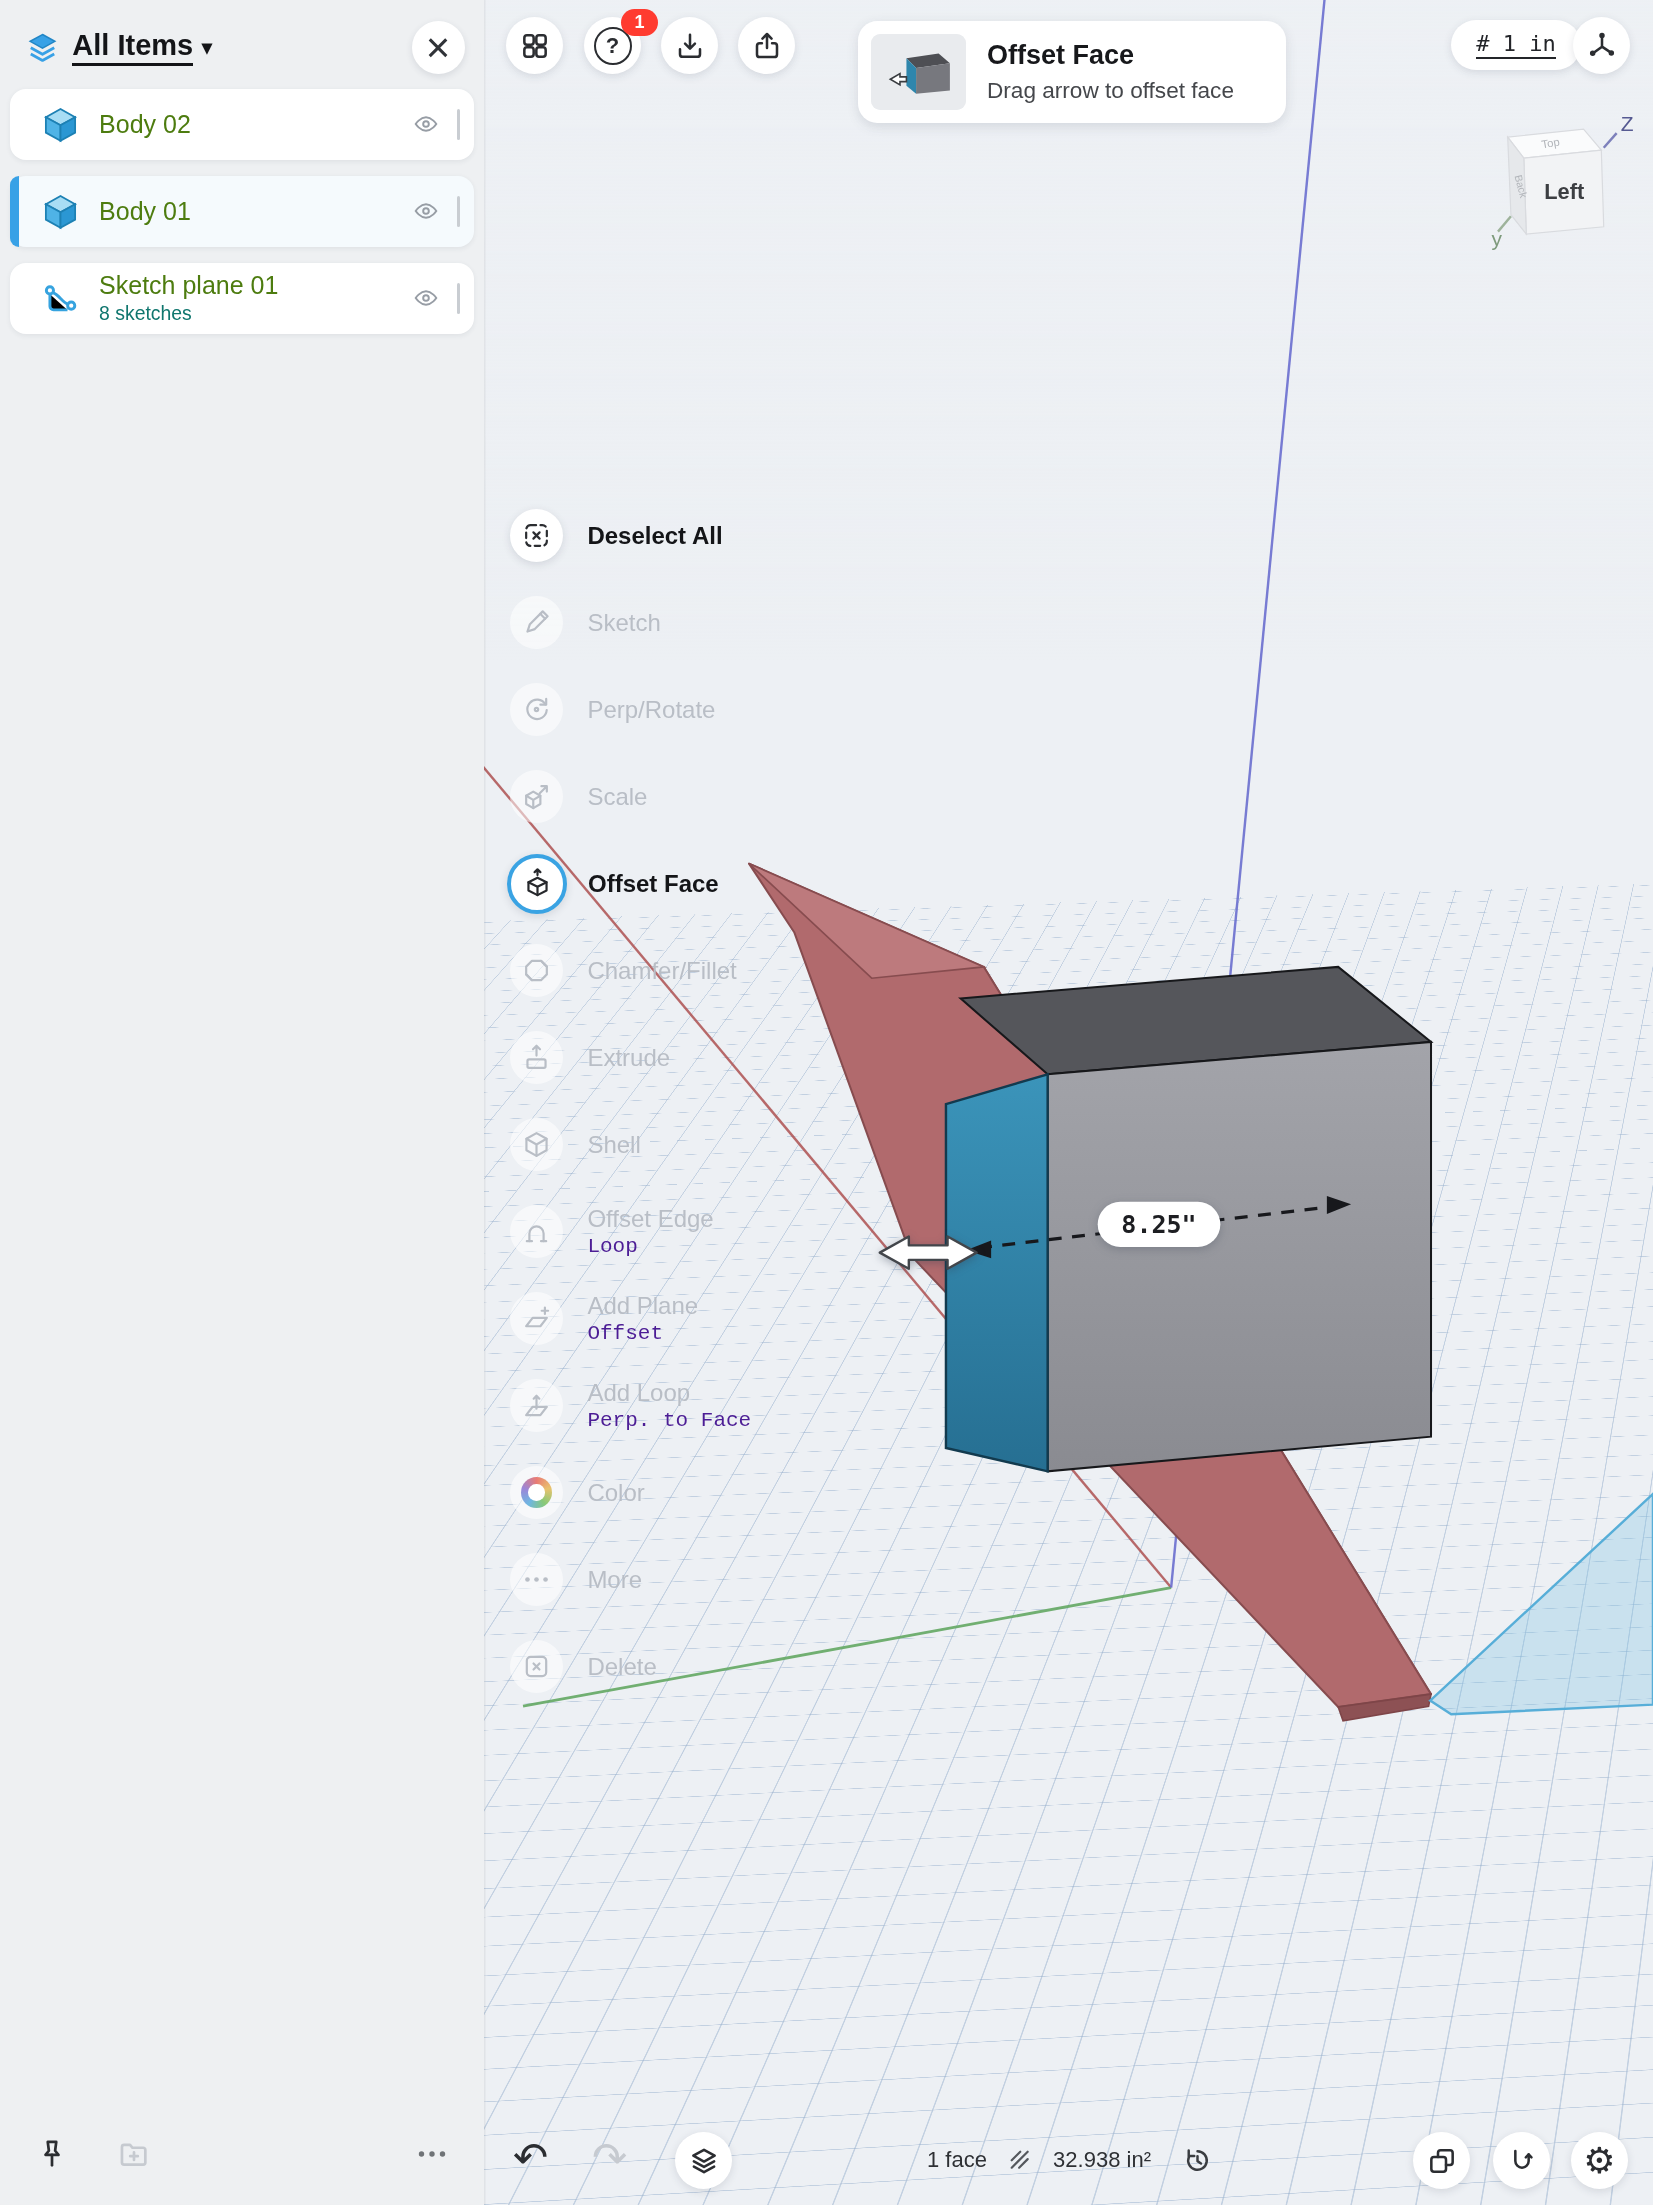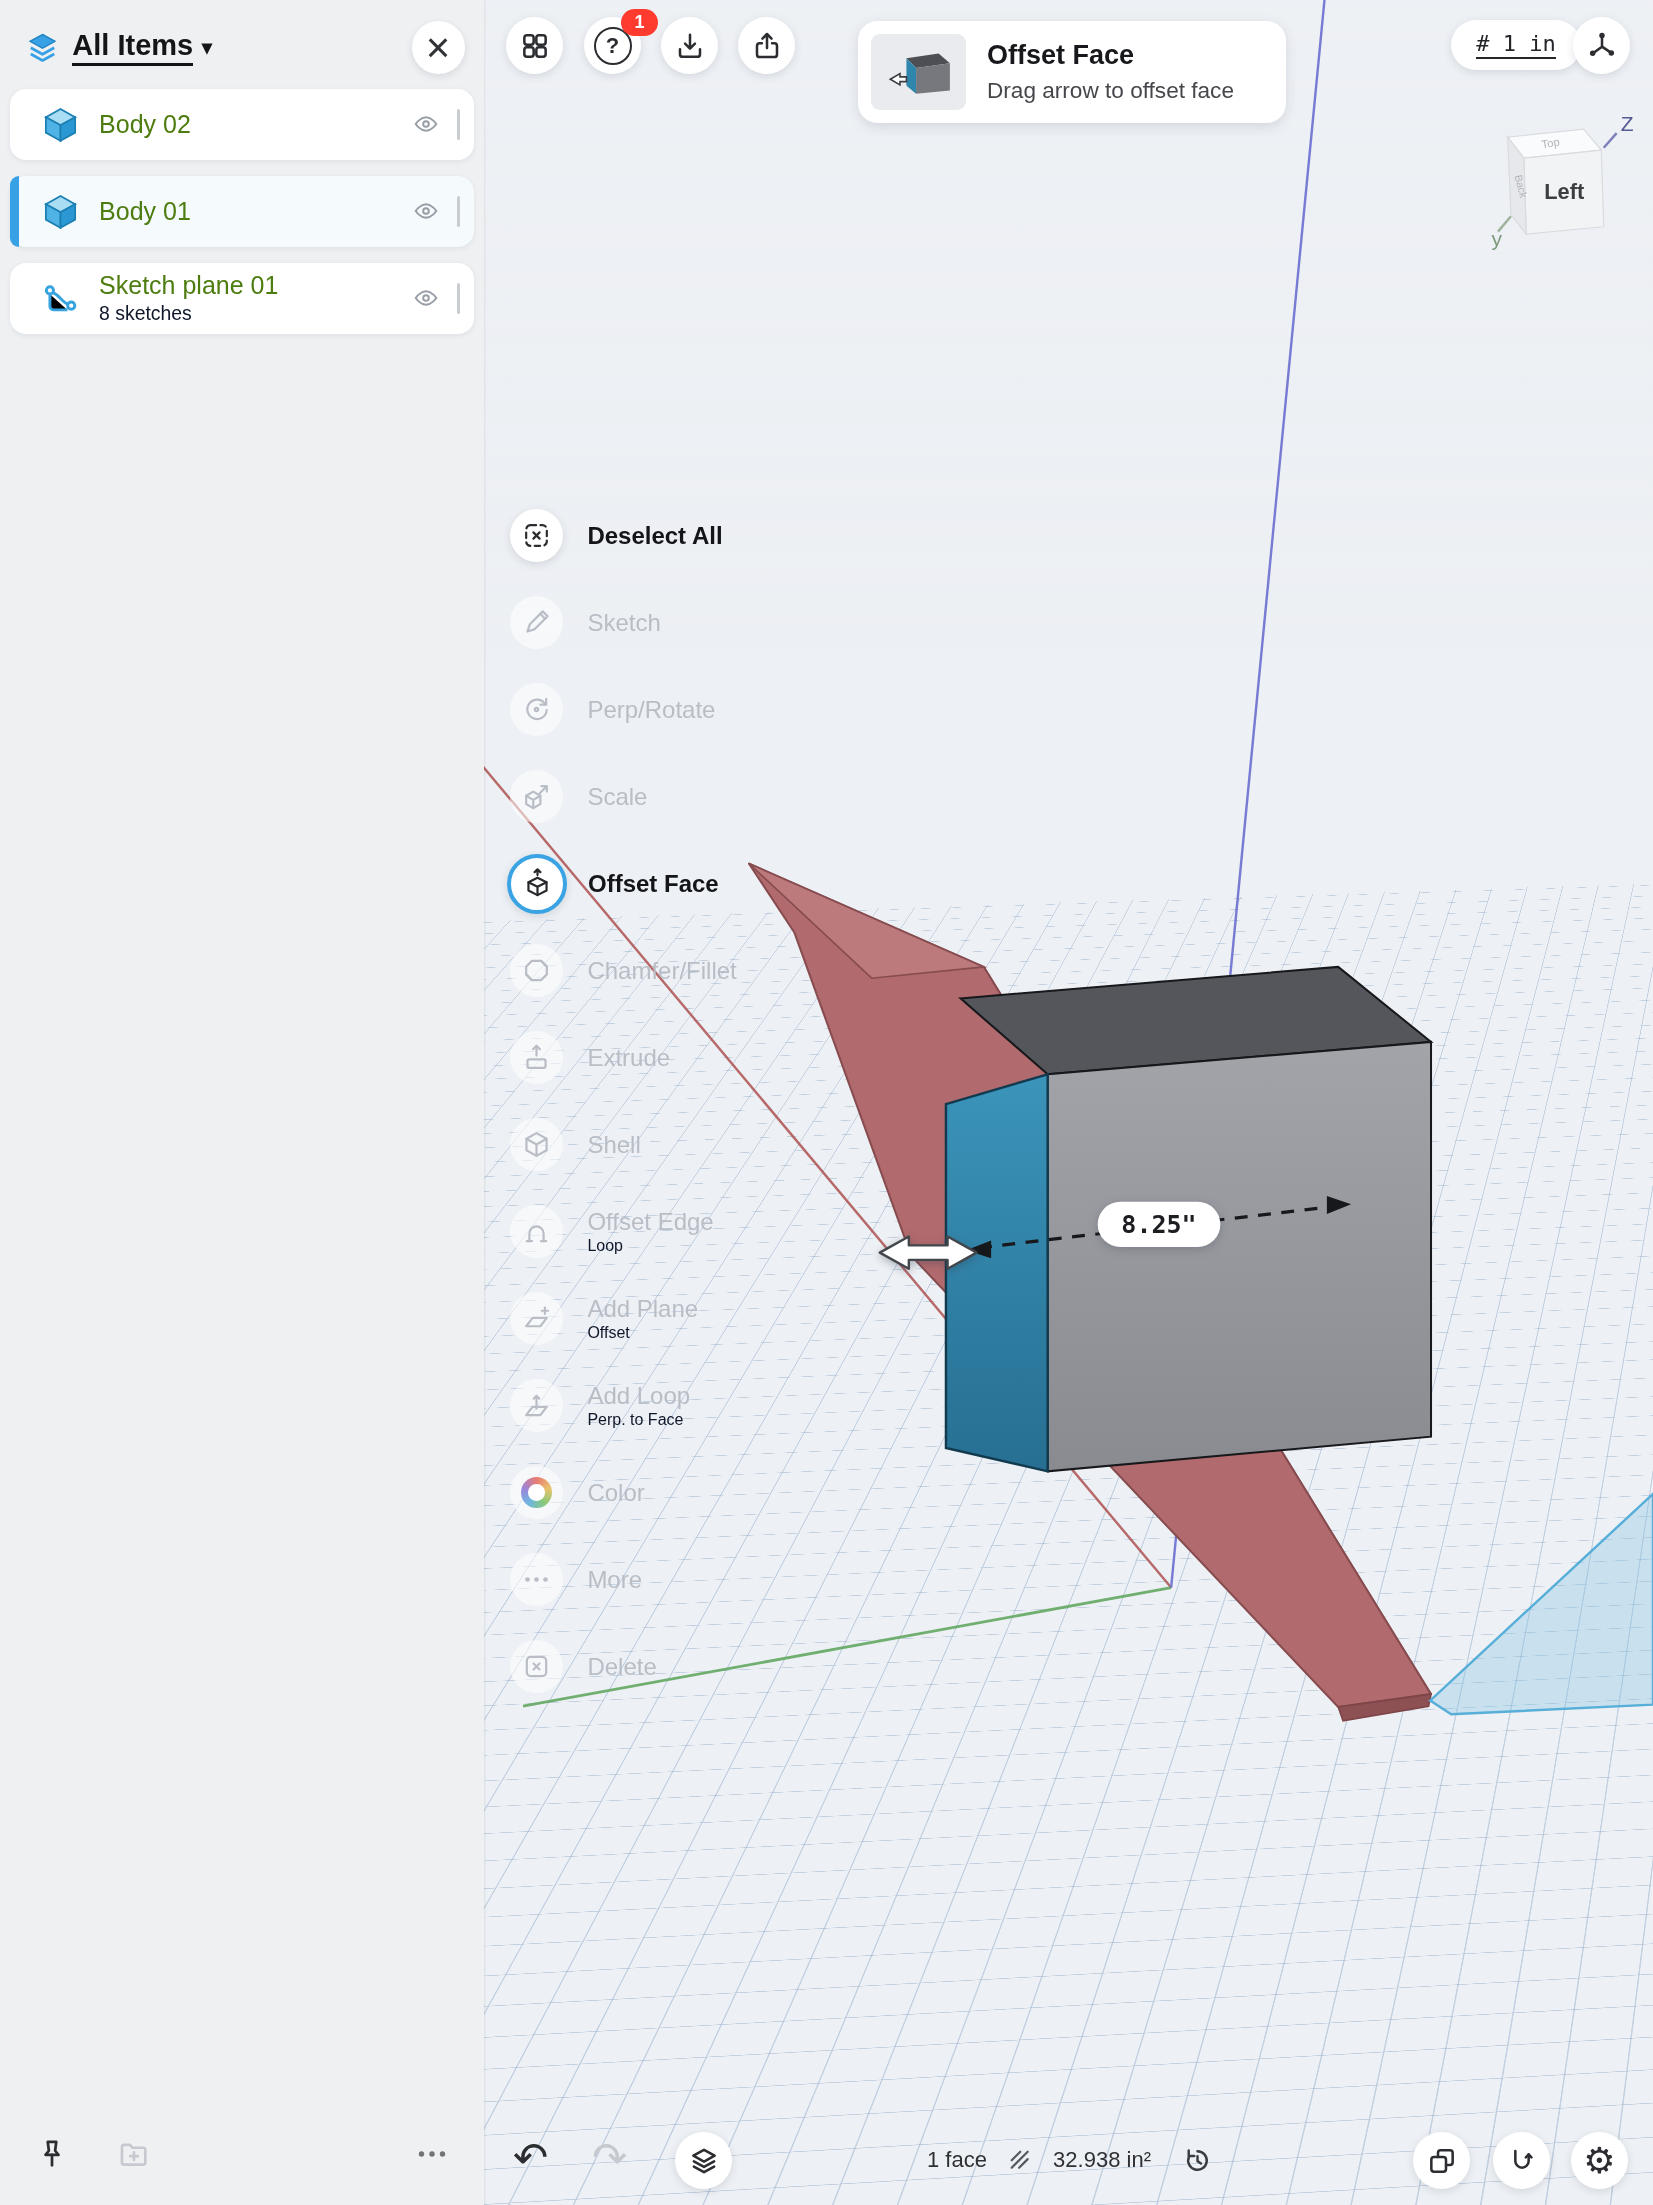"8 sketches" .sb-sub { color: #0f172a -> #0f766e }
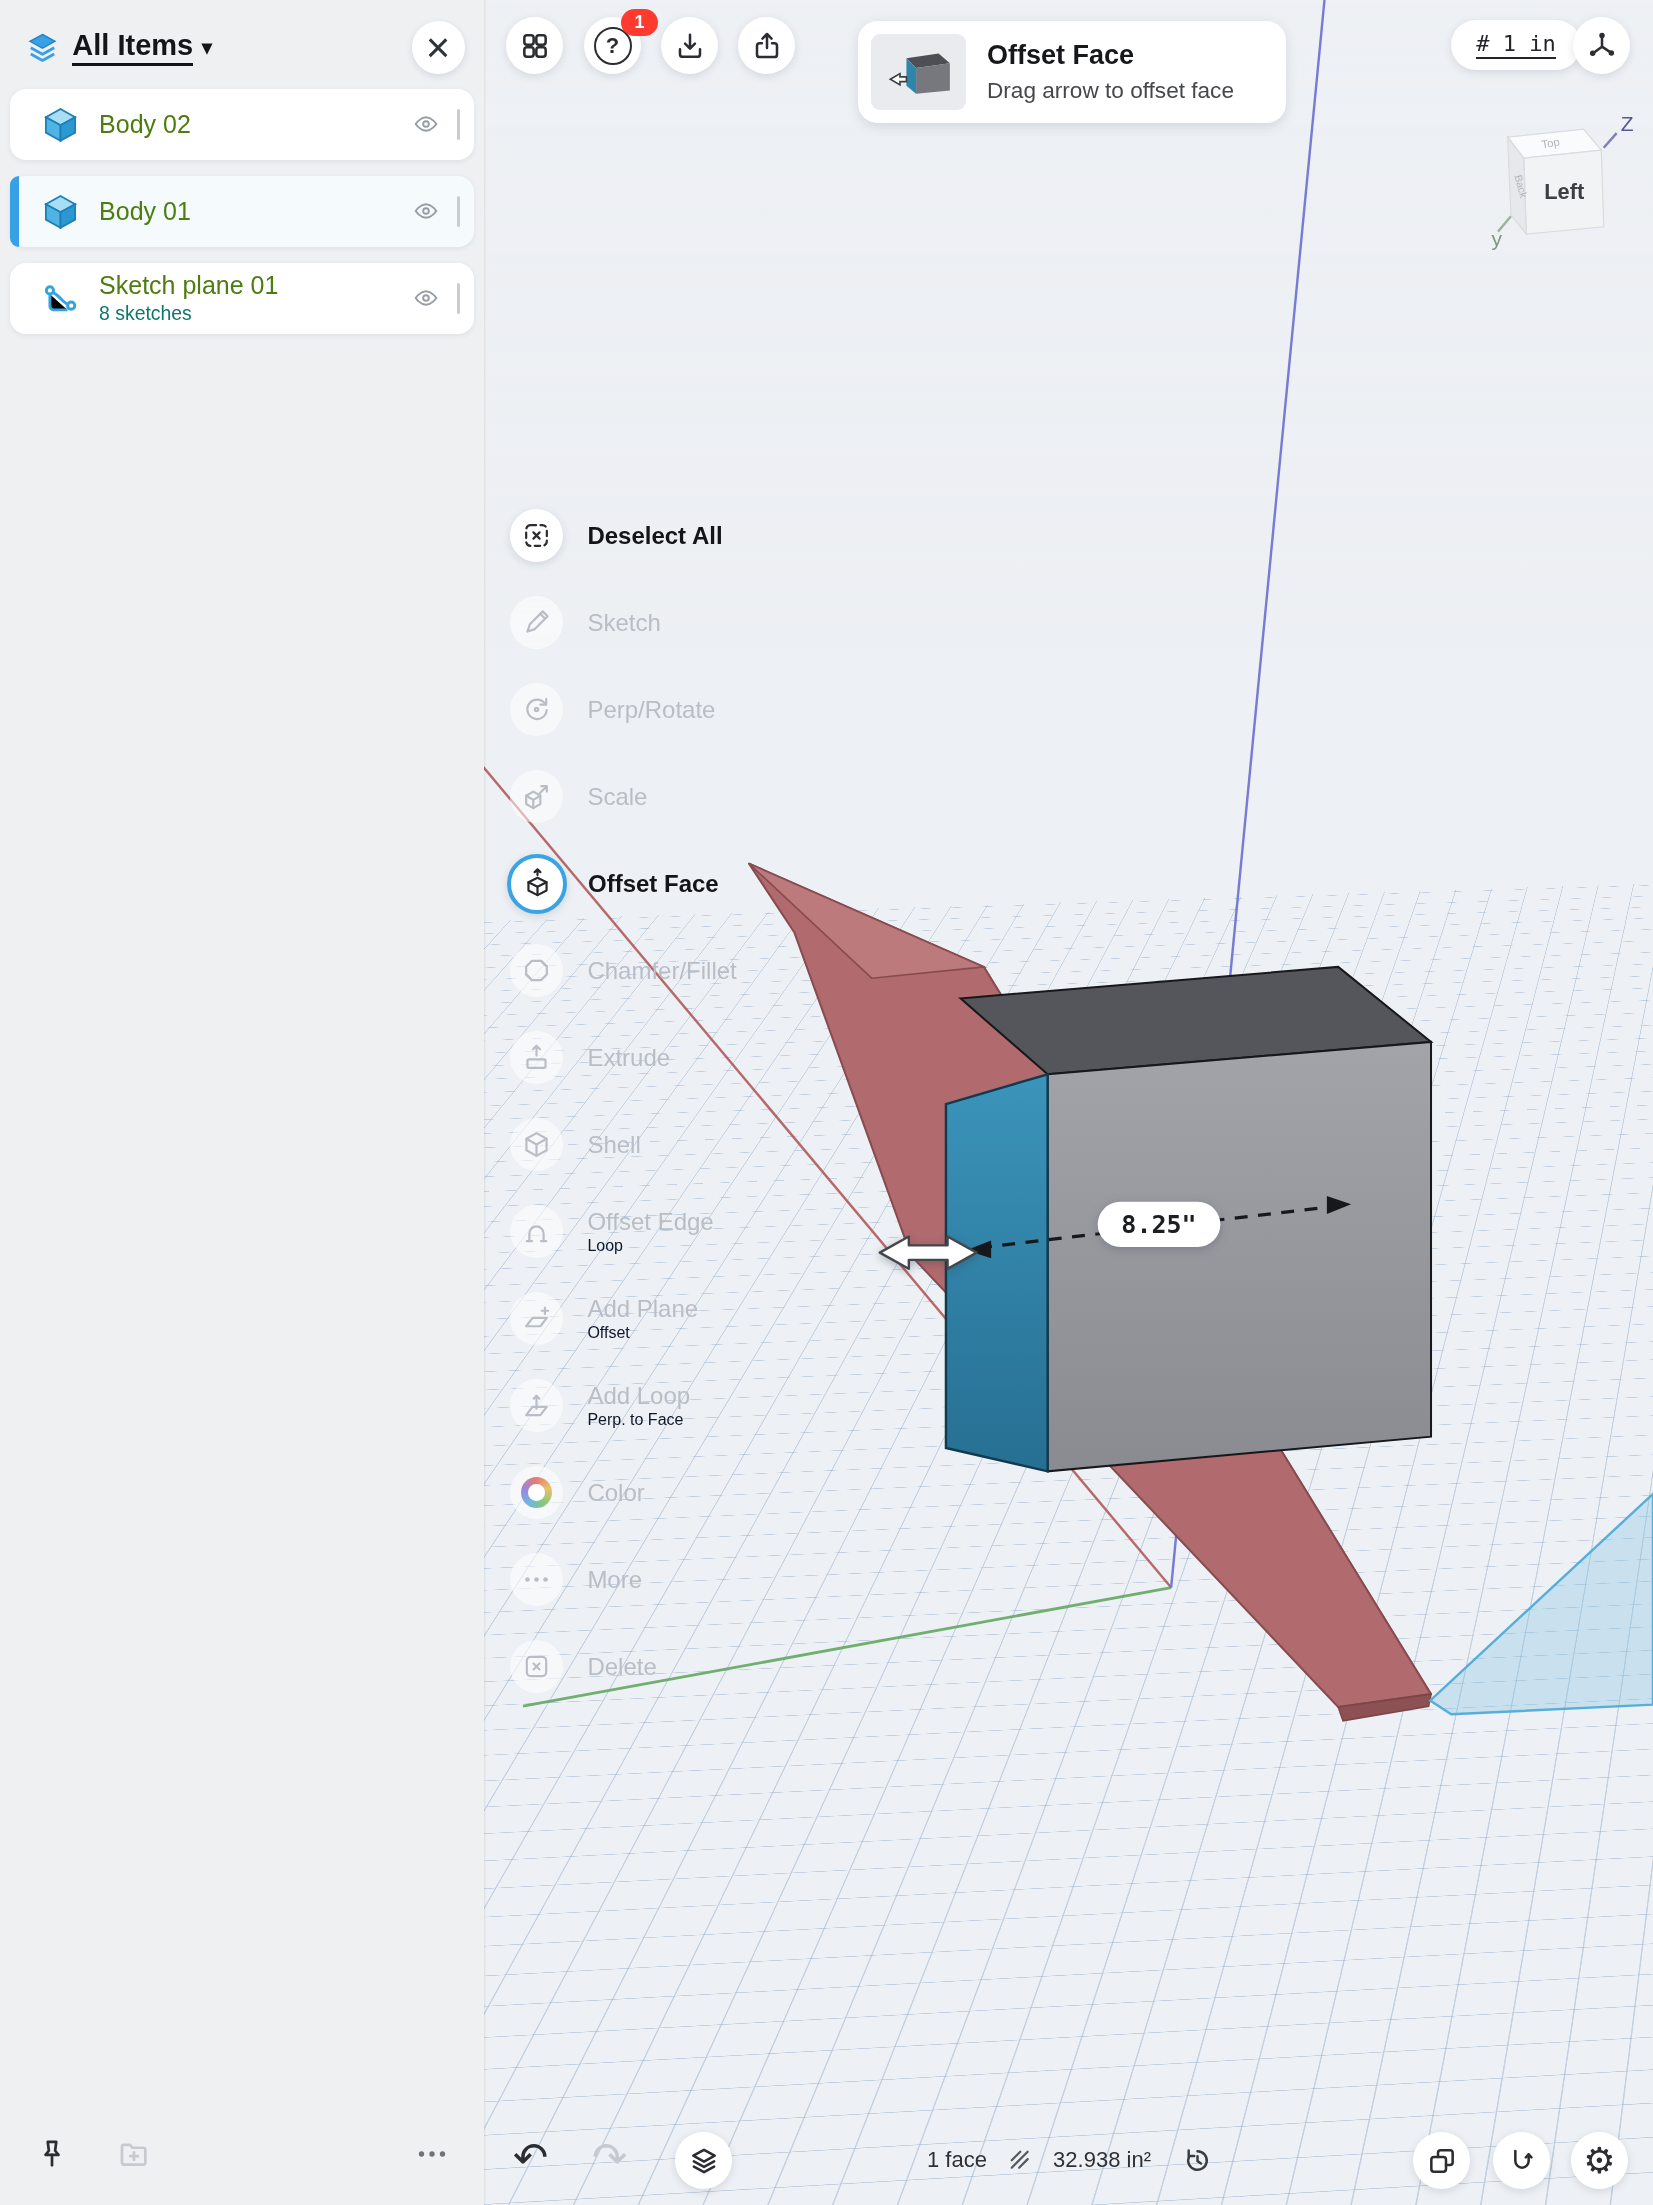"Loop" .tool-sub { color: #0f172a -> #4c1d95; font-family: none -> Liberation Mono, monospace; font-size: 16px -> 21px }
